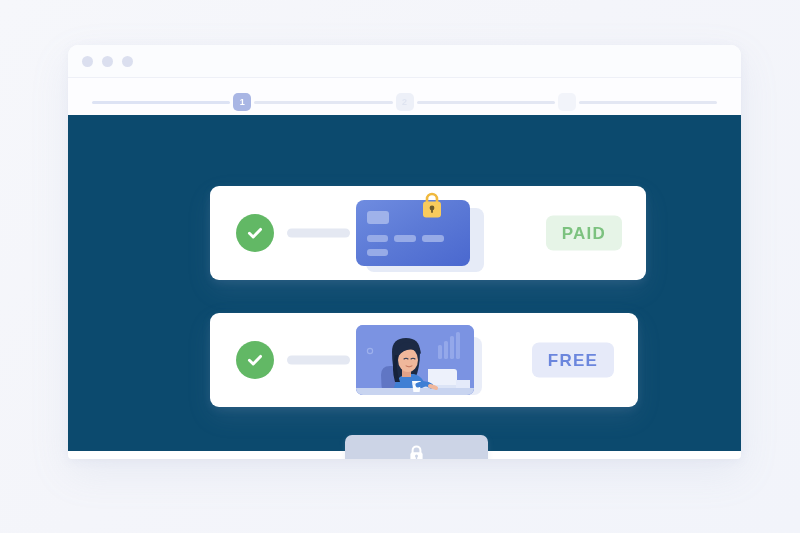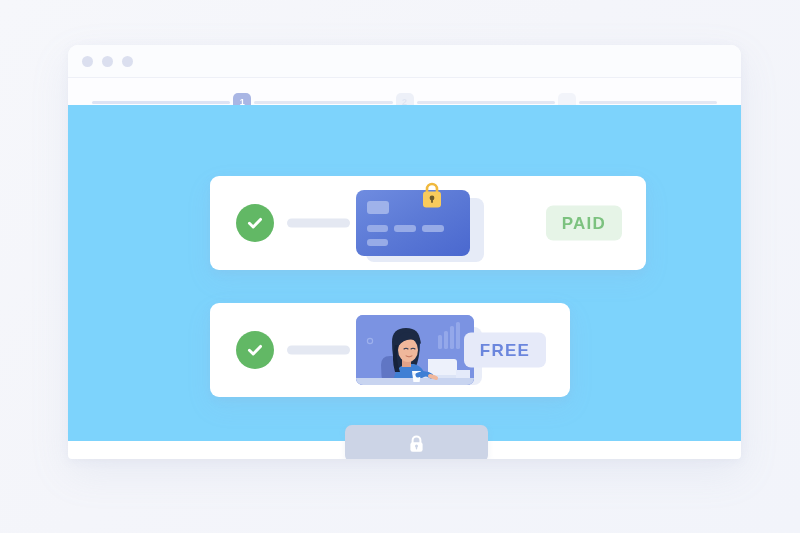"PAID" .viewport { background: #7dd3fc -> #0c4a6e; top: 60px -> 70px }
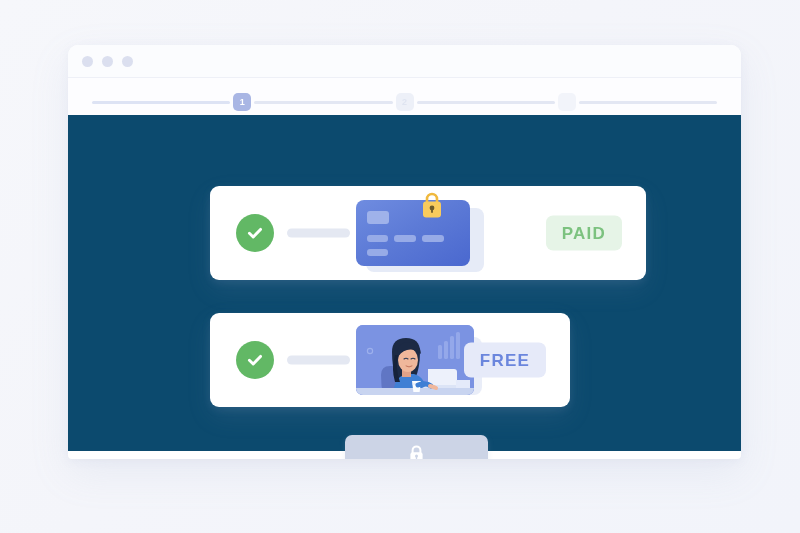"FREE" #row-free { width: 360px -> 428px }
